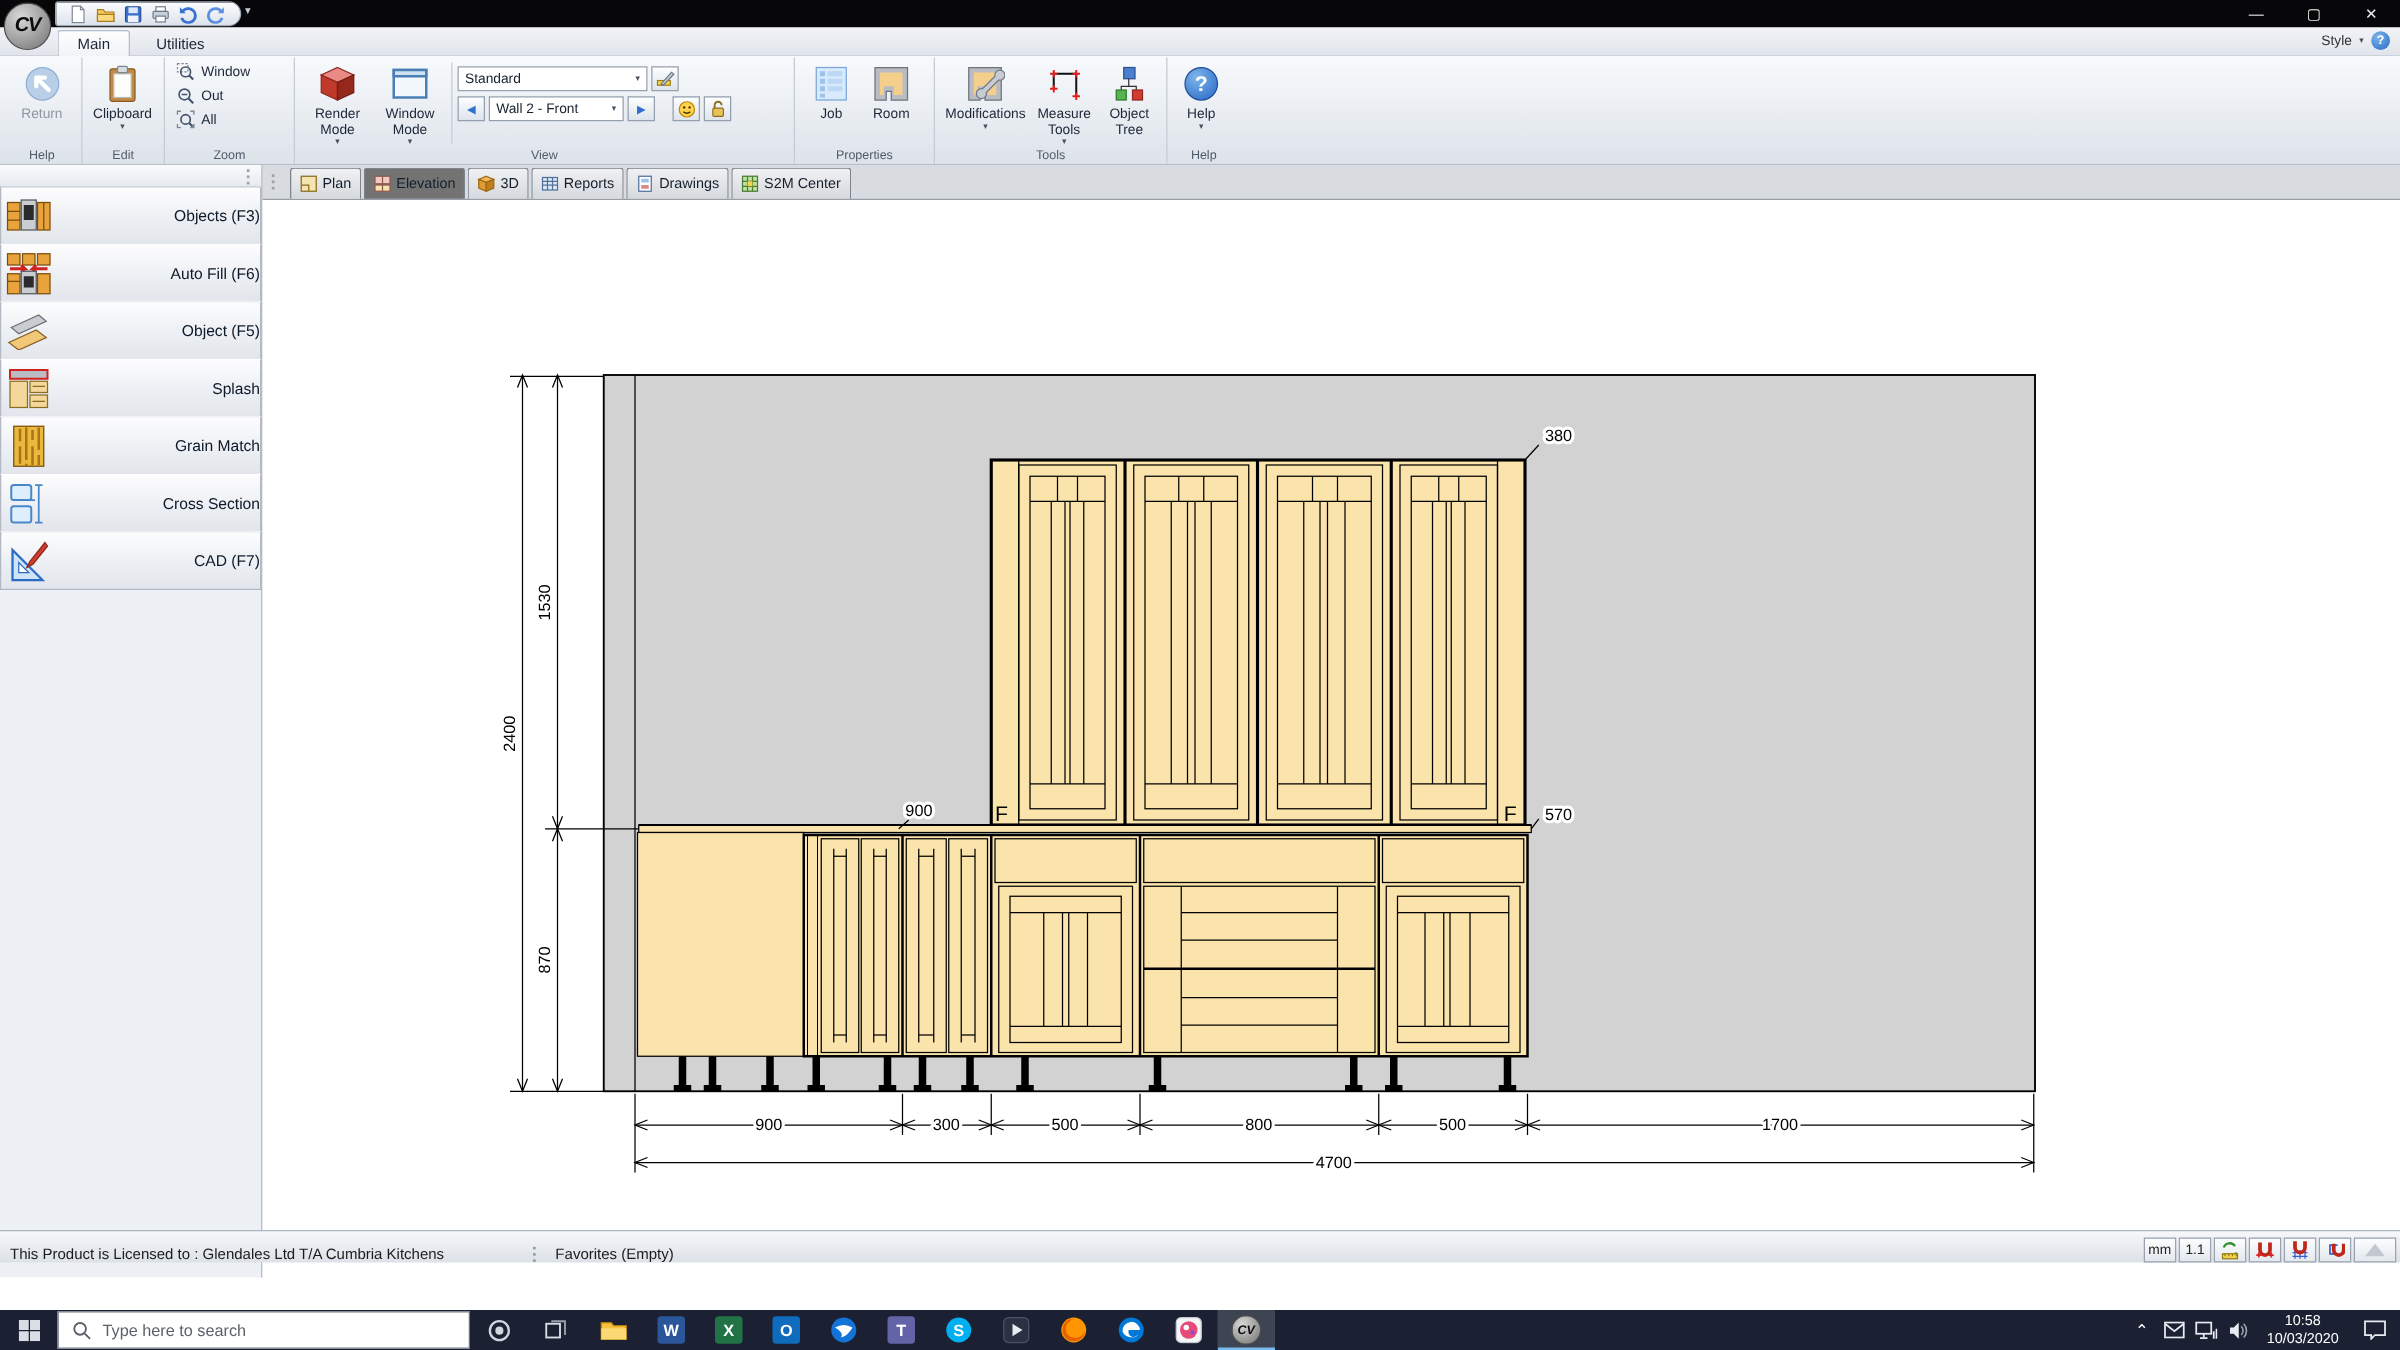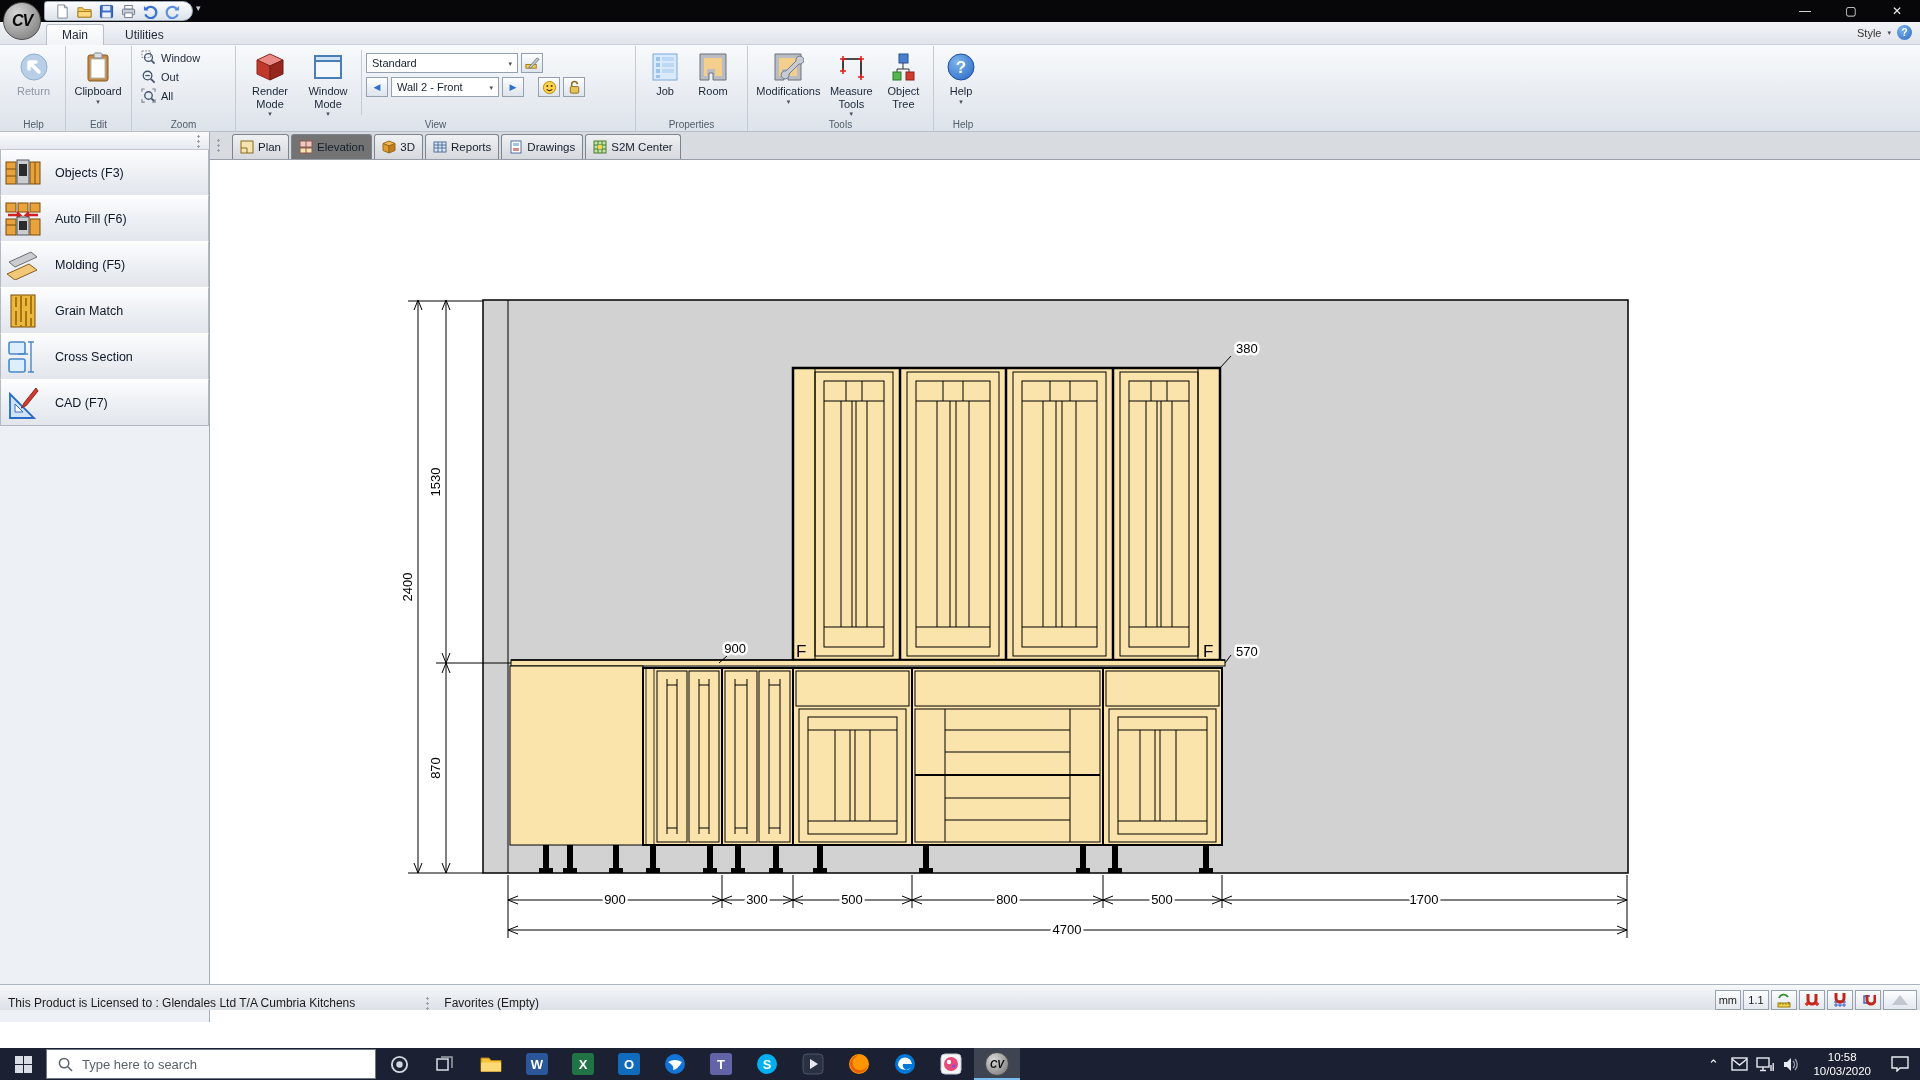"Objects (F3)" .sb-item { justify-content: none -> space-between }
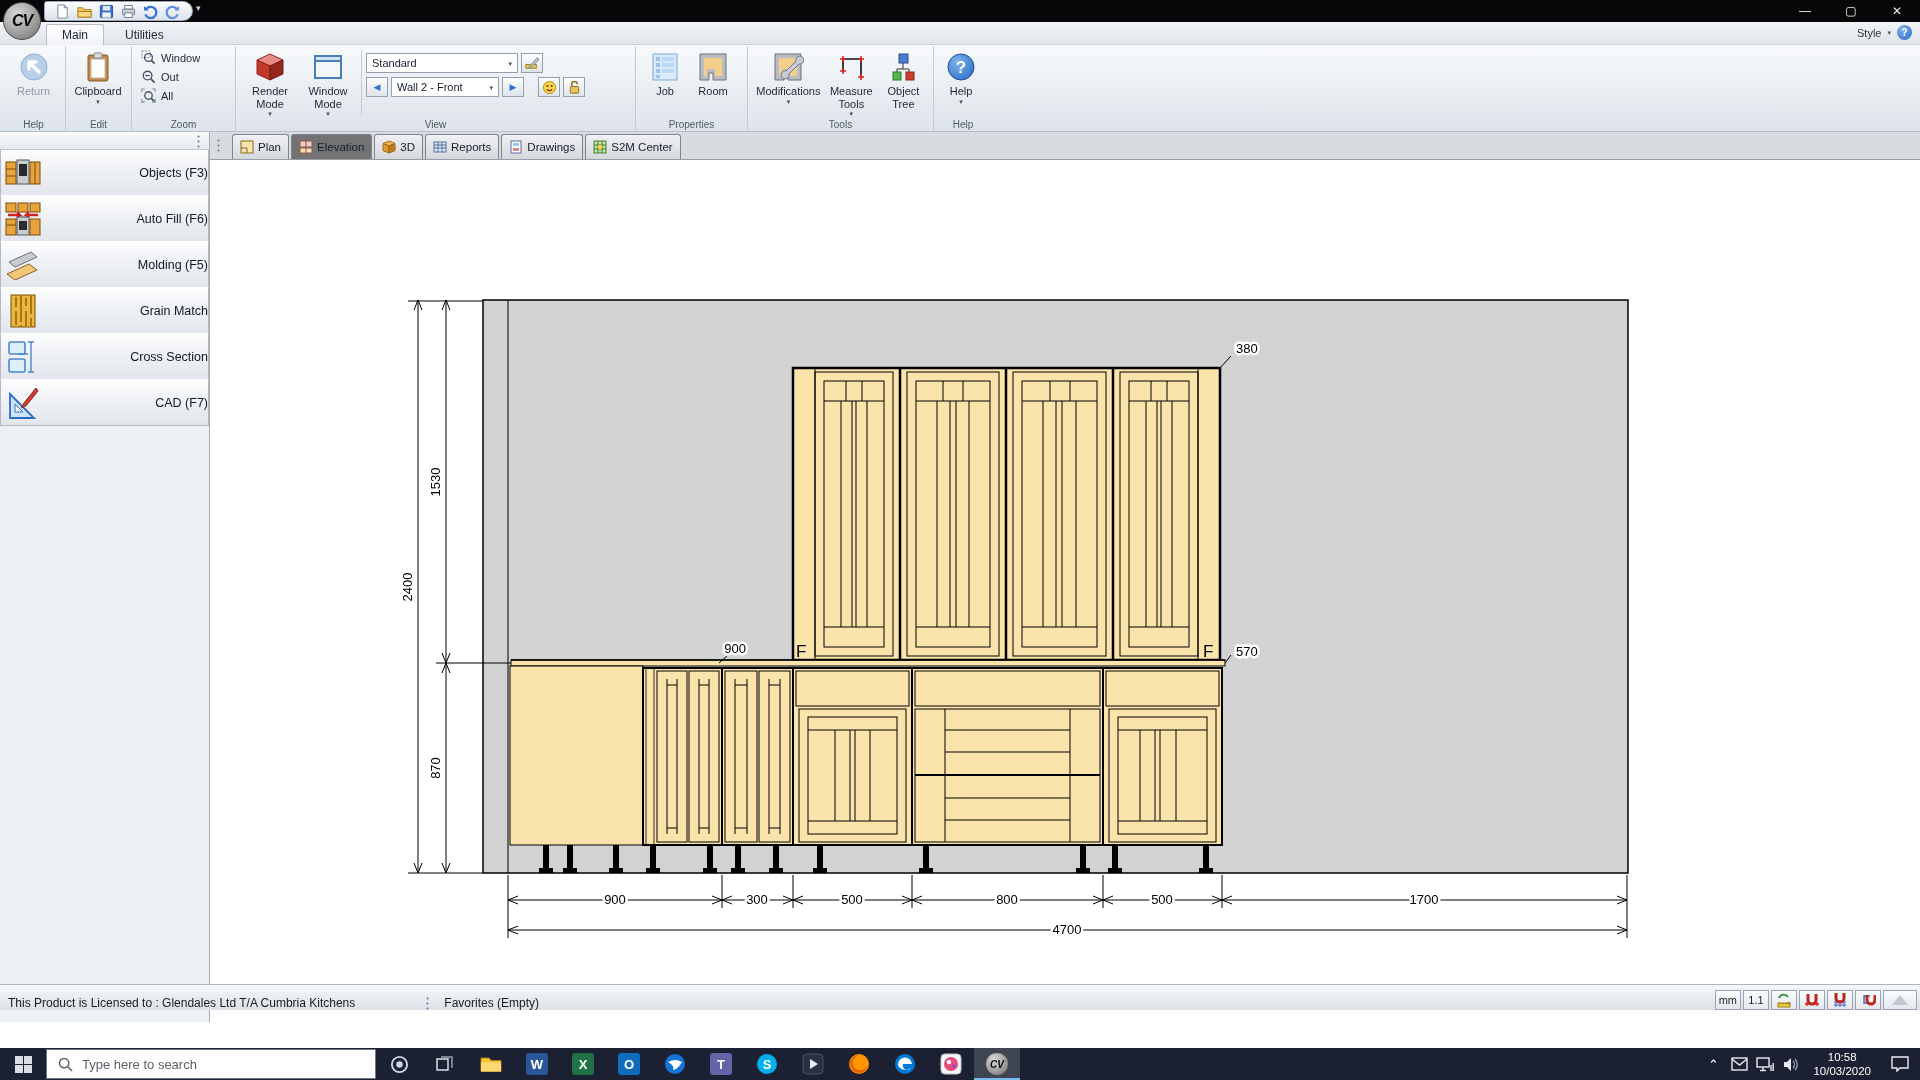"Molding (F5)" span { text: Molding -> Object }
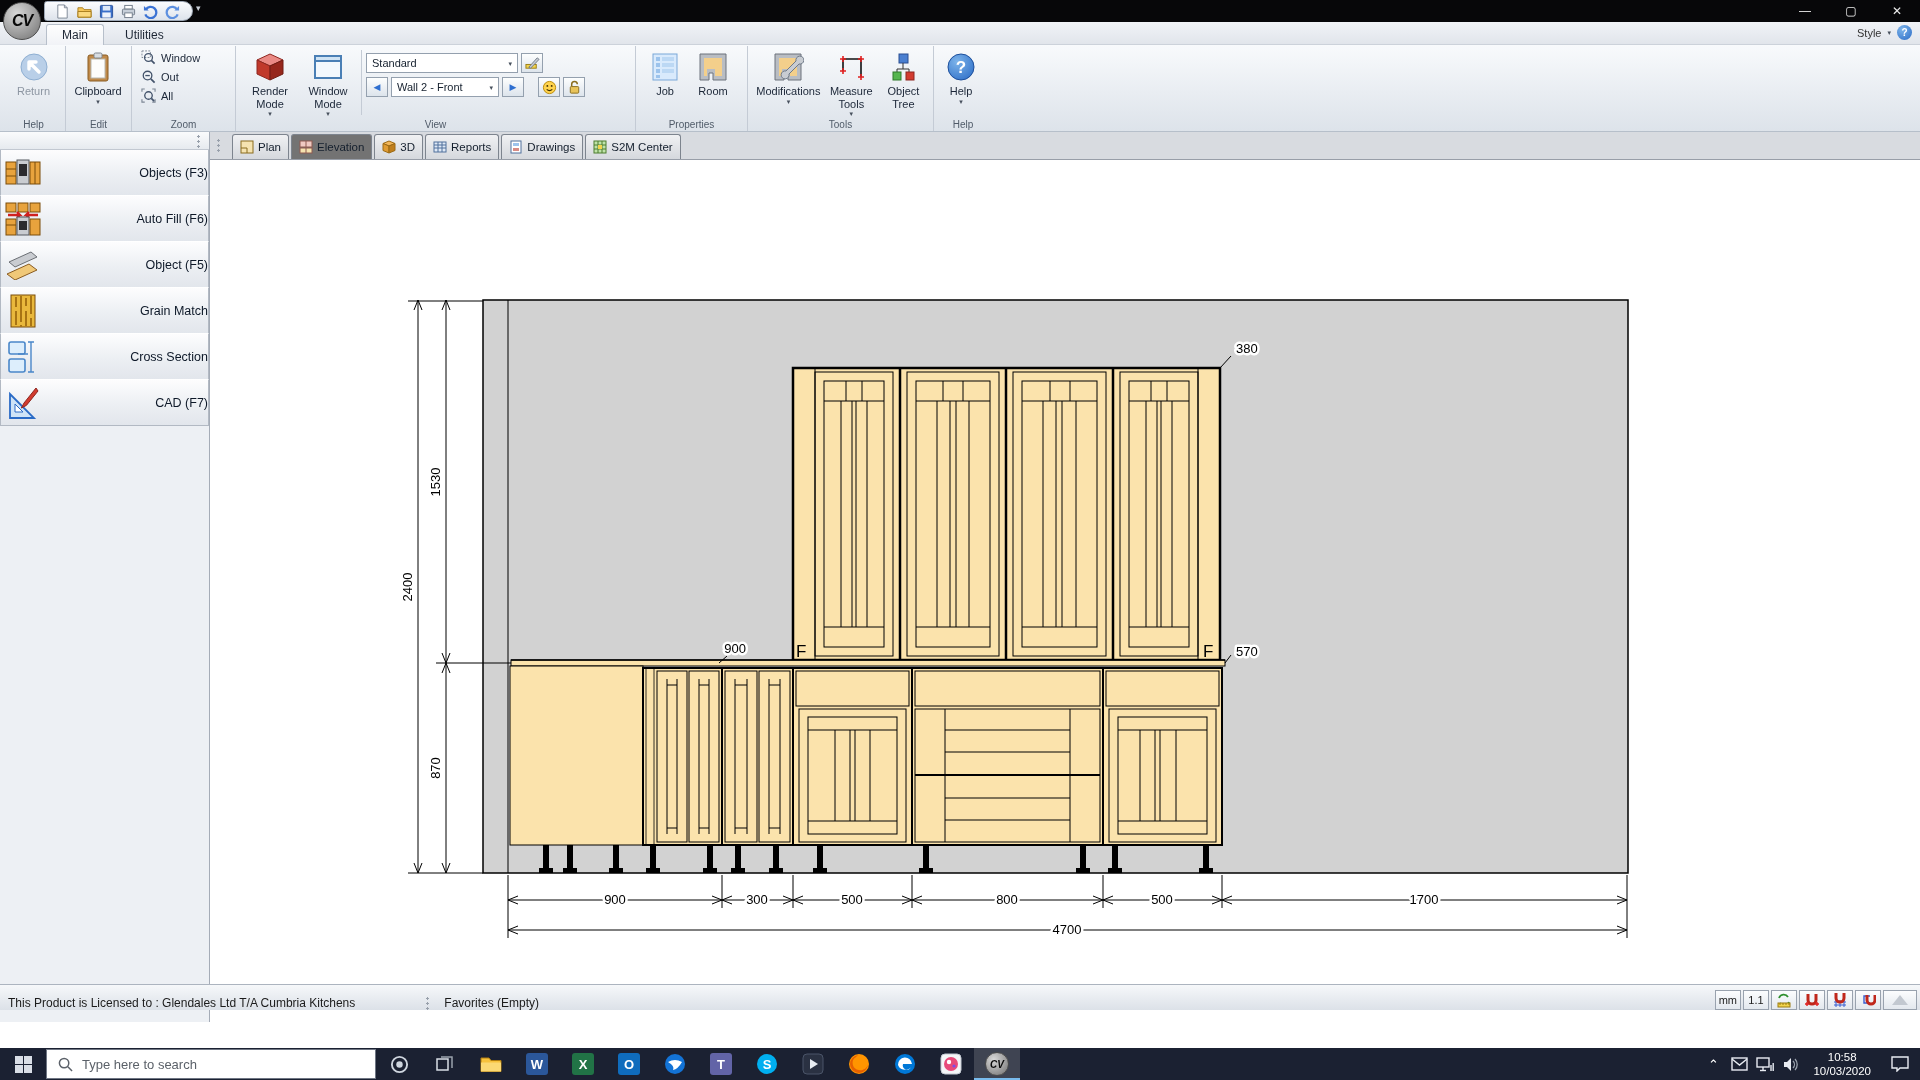"Splash" div.sb-item { html: none -> <div> <span> <svg> <rect></rect> <rect></rect> <rect></rect> <rect></rect> <line></line> <line></line> </svg> </span> <span>Splash</span> </div> }
